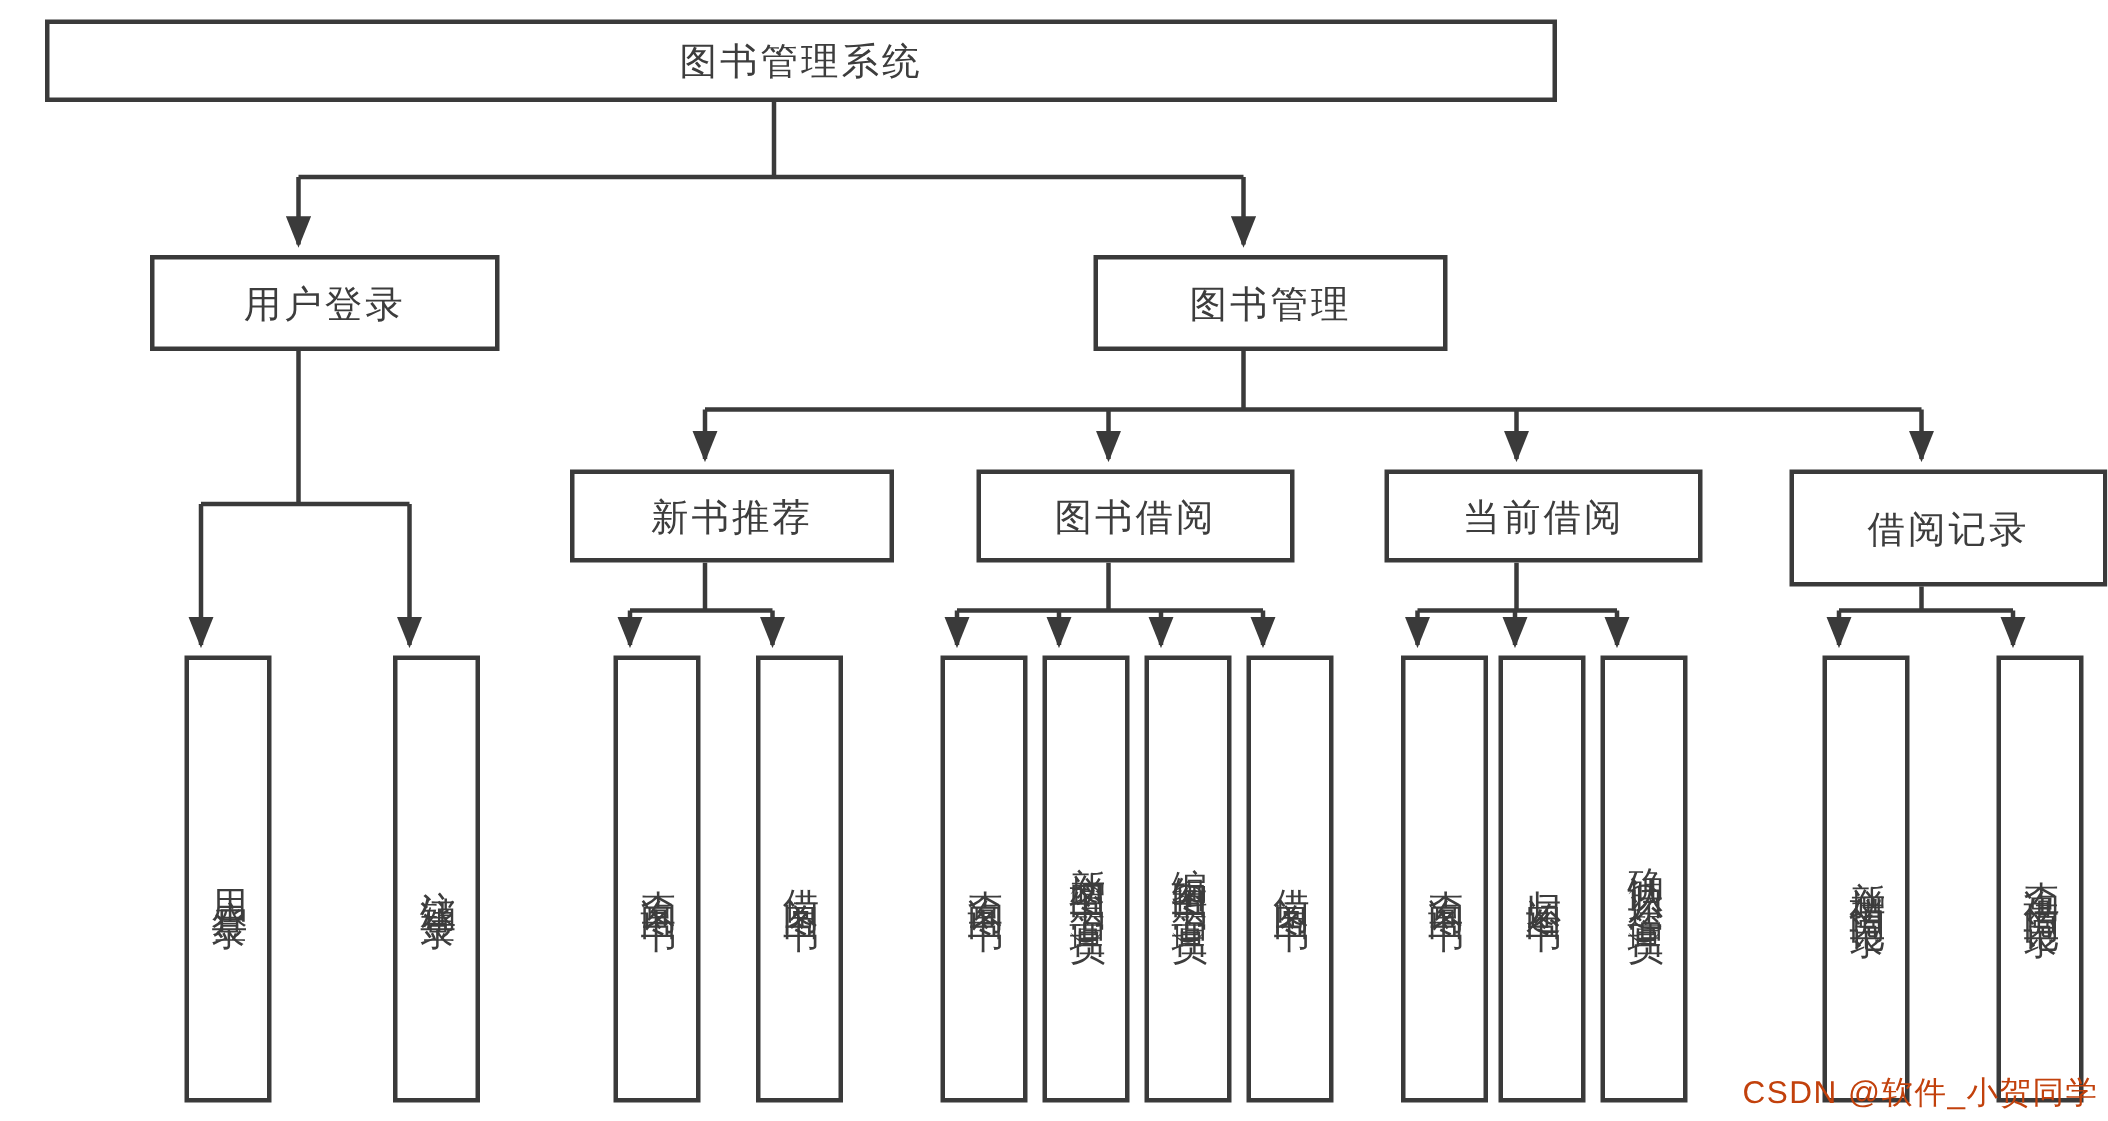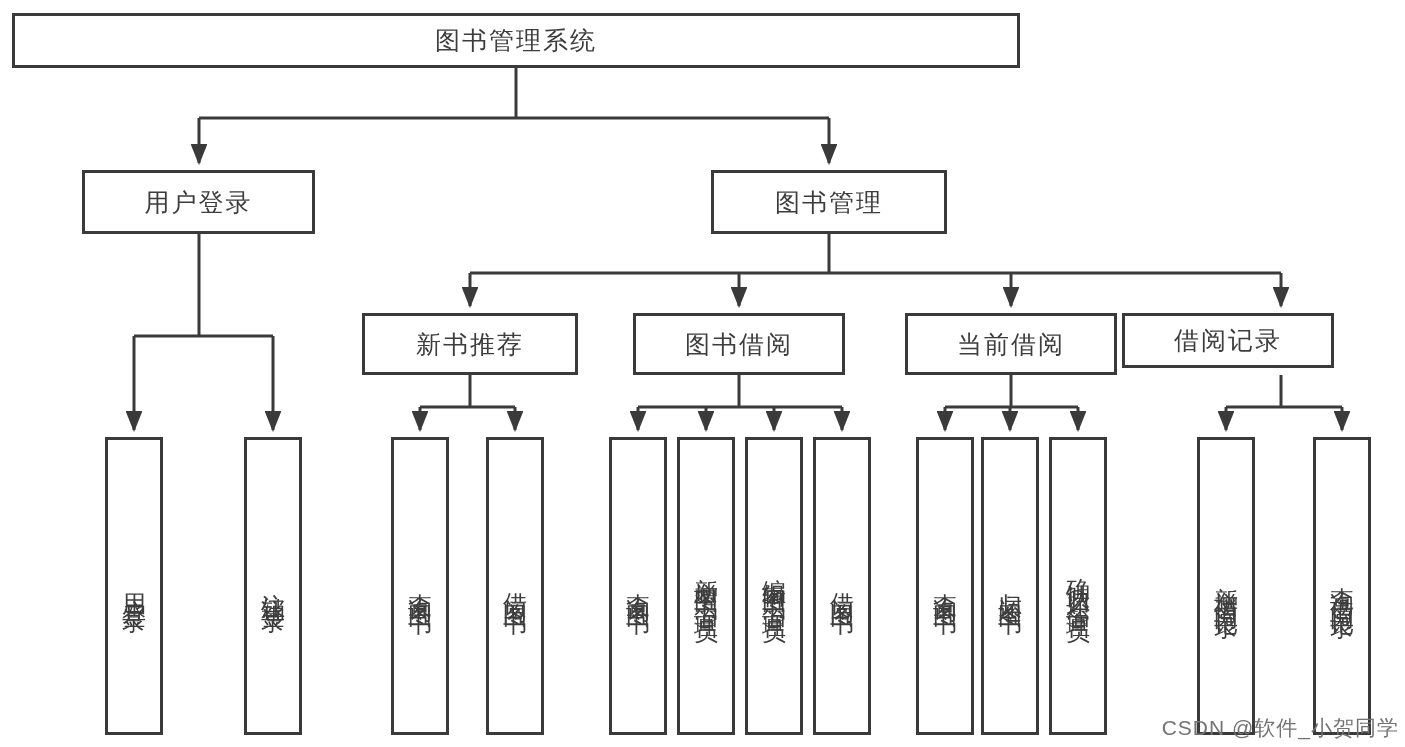"图书管理系统" .box { margin-left: none -> 18px }
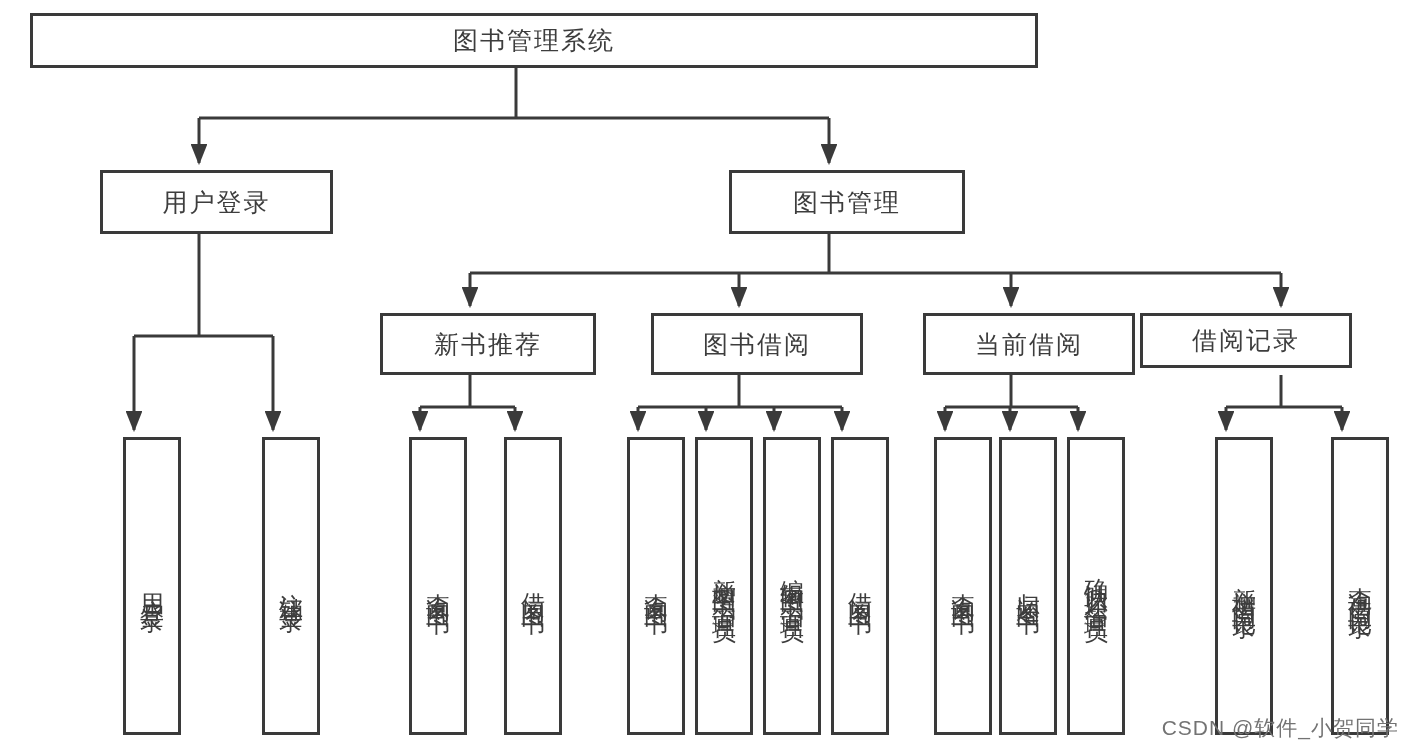"借阅记录" div.box { height: 55px -> 78px; left: 1122px -> 1175px }
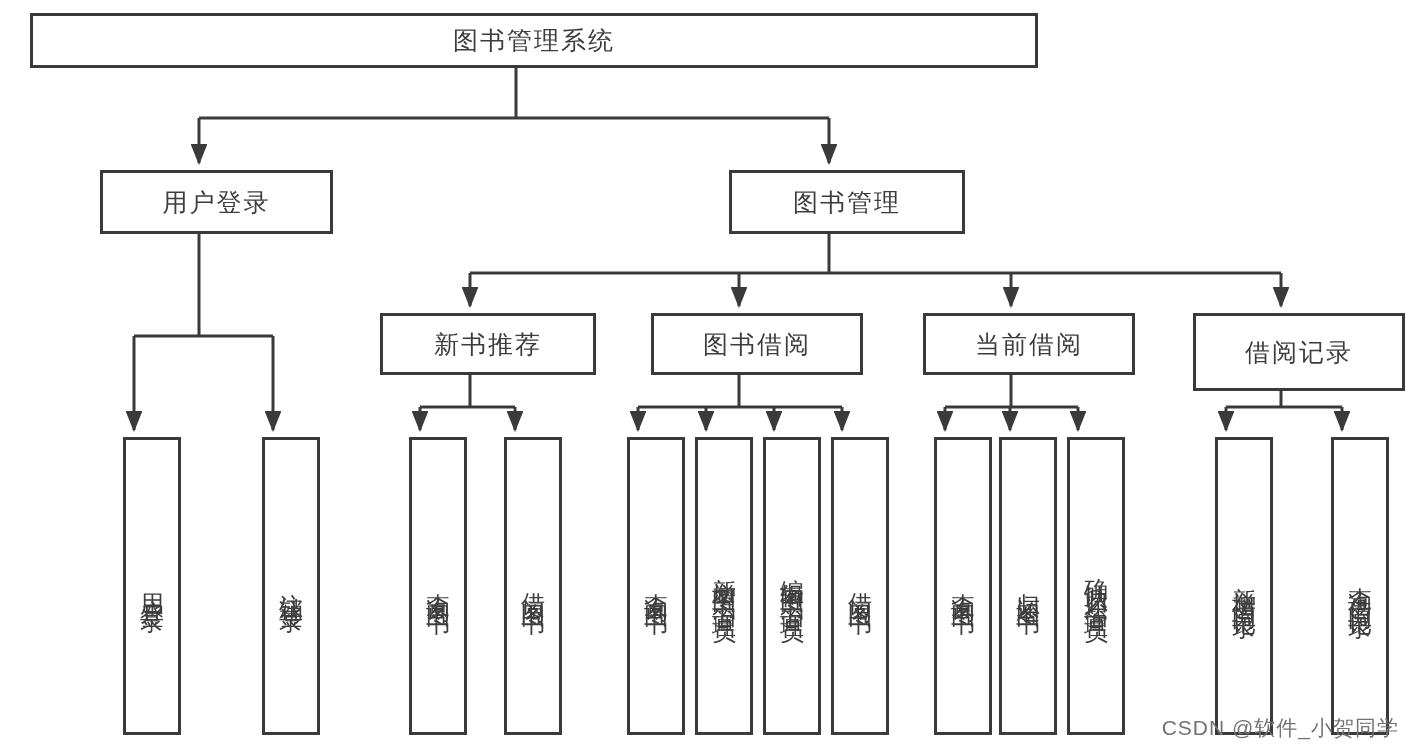"CSDN @软件_小贺同学" .watermark { color: #737373 -> #c2410c }
